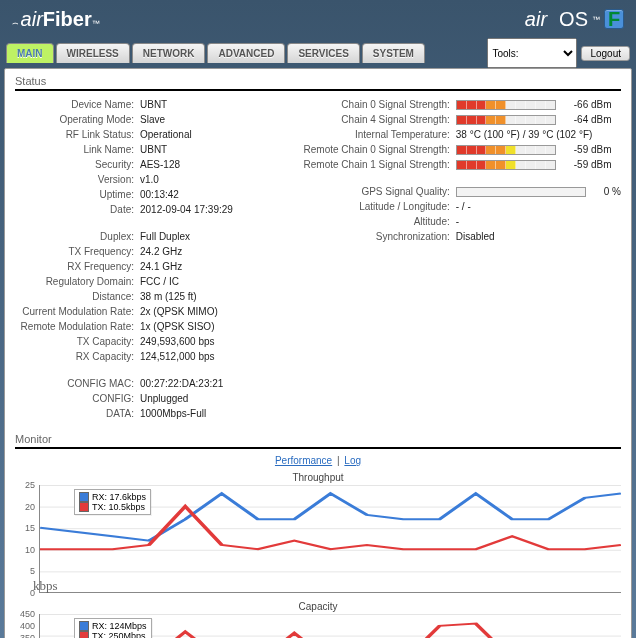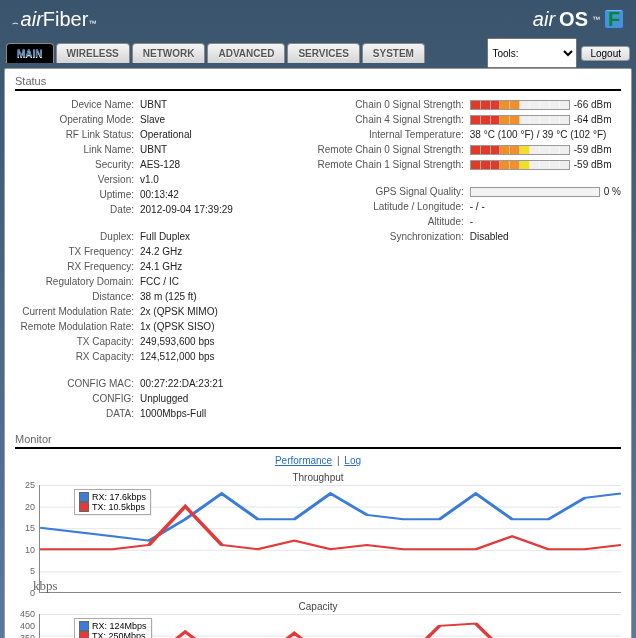"Fiber" .logo-left .fiber { font-weight: 400 -> 700 }
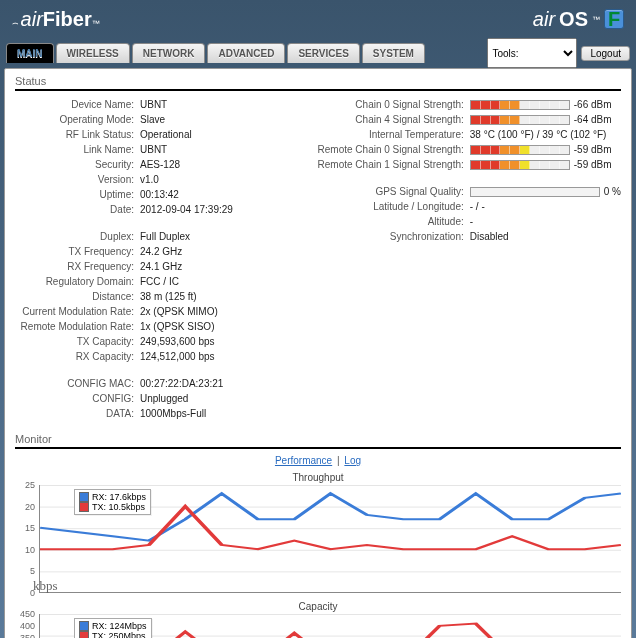"OS" .logo-right .os { font-weight: 700 -> 400; margin-left: none -> 8px }
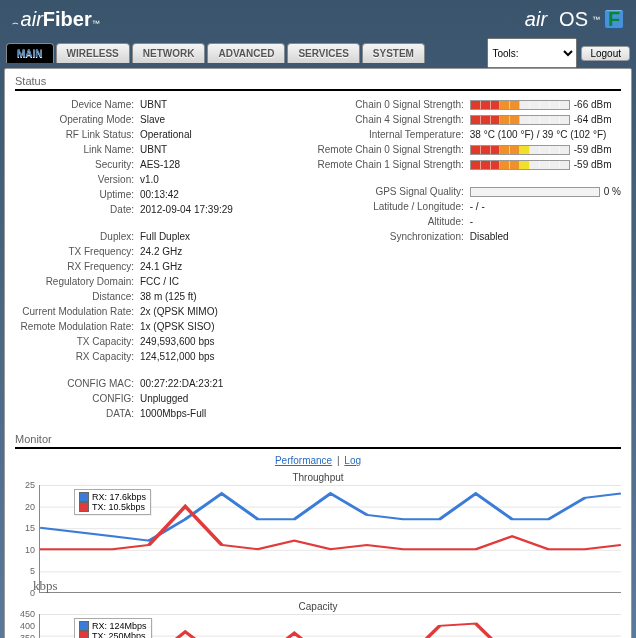"MAIN" .tab.active { background: #000000 -> #bef264 }
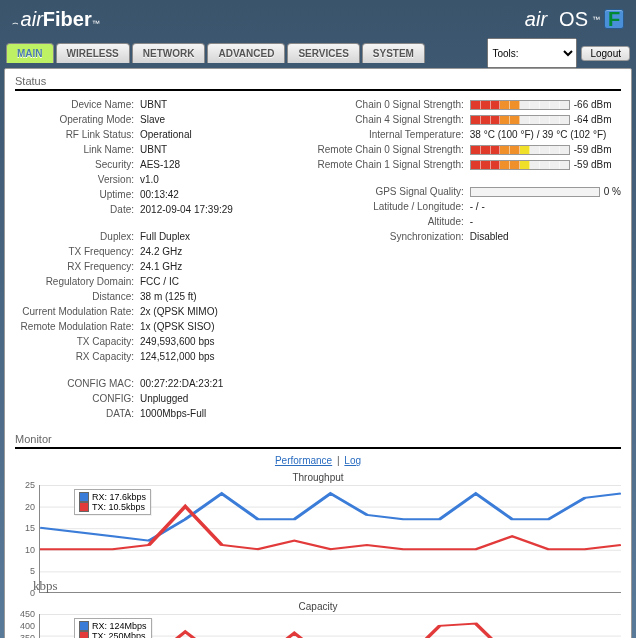"-66 dBm" .sig-wrap { gap: 4px -> 18px }
